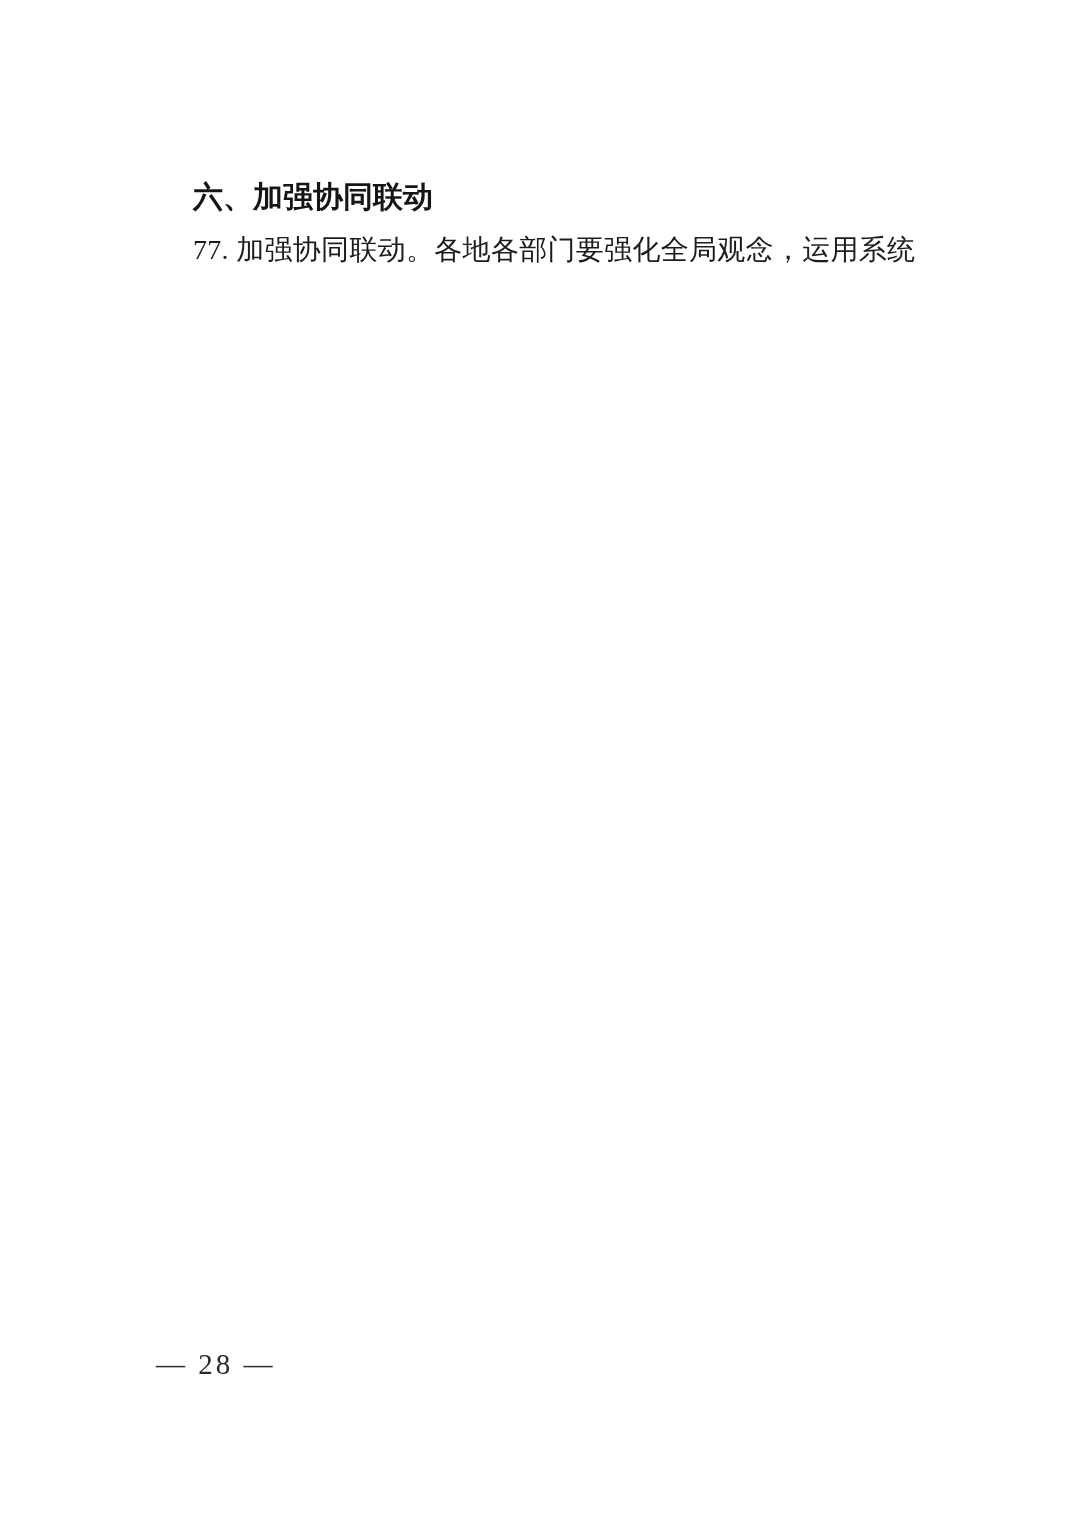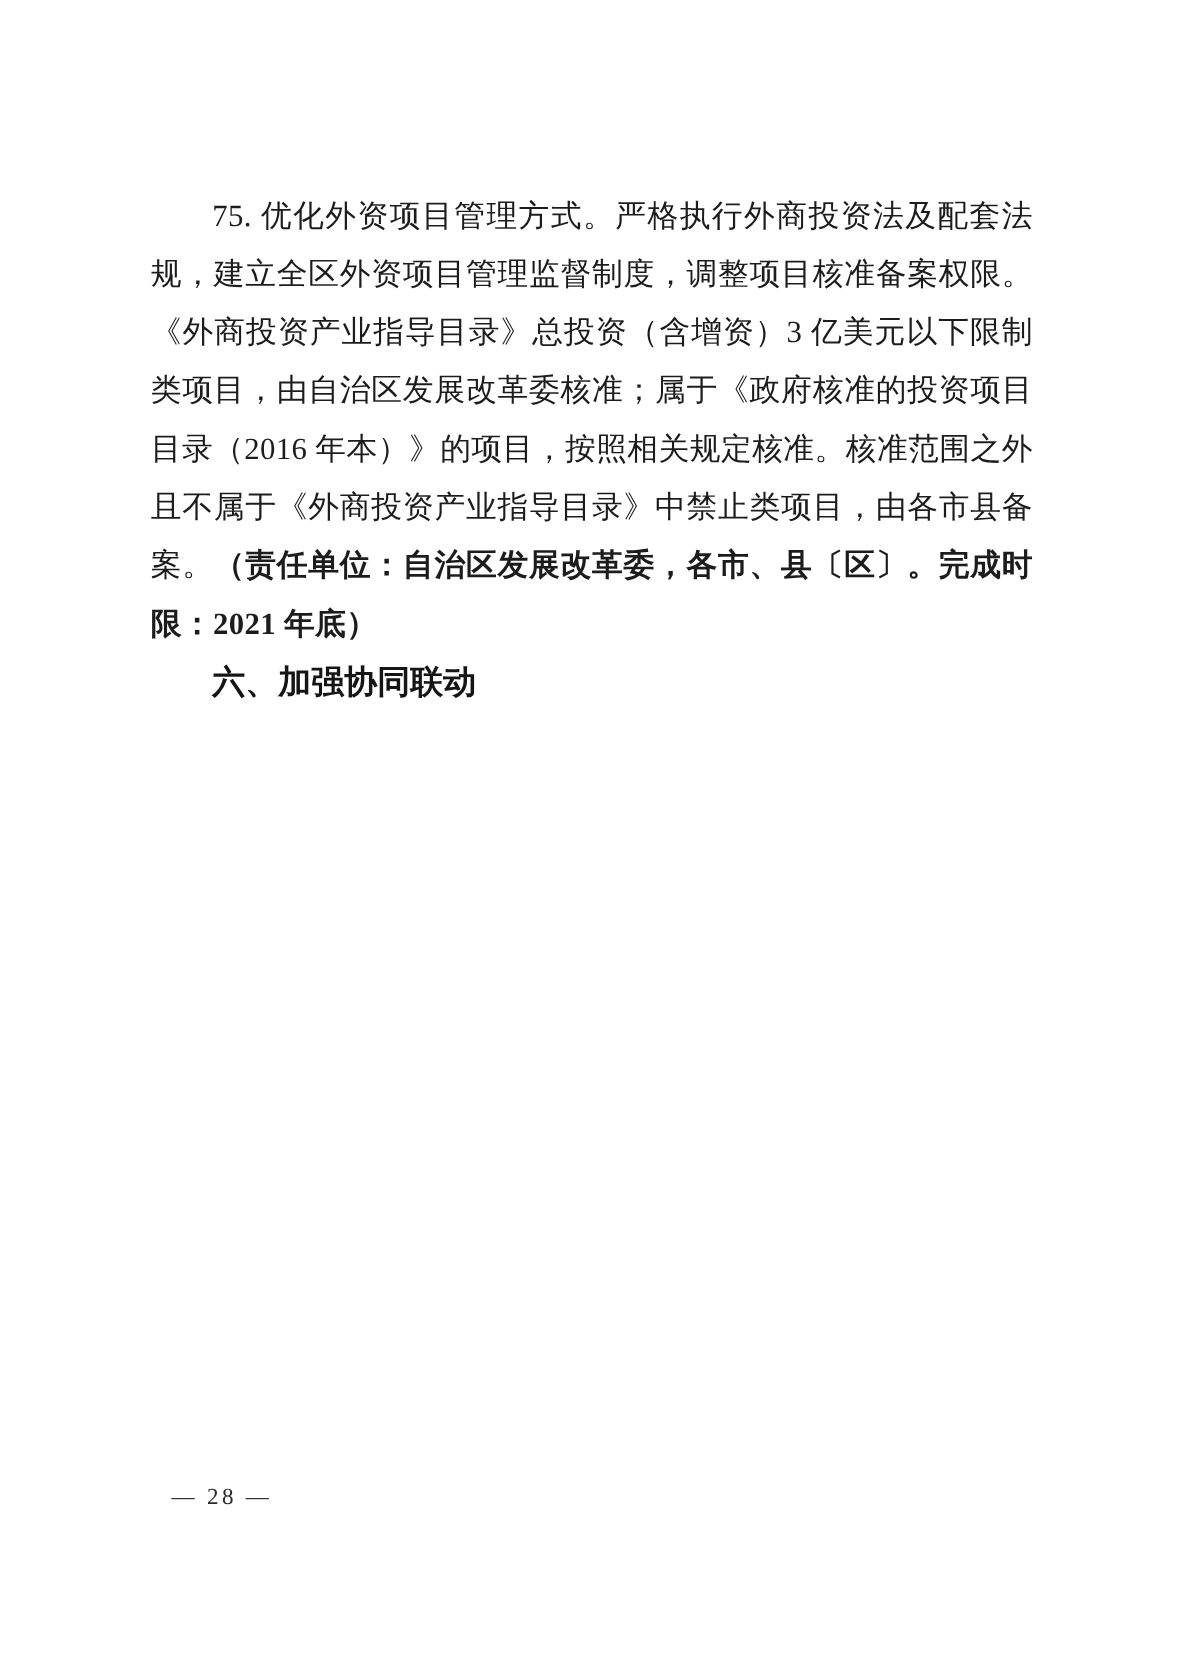"75." p.para { html: <p><span>75. 优化外资项目管理方式。</span><span>严格执行外商投资法及配套法规，建立全区外资项目管理监督制度，调整项目核准备案权限。《外商投资产业指导目录》总投资（含增资）3 亿美元以下限制类项目，由自治区发展改革委核准；属于《政府核准的投资项目目录（2016 年本）》的项目，按照相关规定核准。核准范围之外且不属于《外商投资产业指导目录》中禁止类项目，由各市县备案。</span><span>（责任单位：自治区发展改革委，各市、县〔区〕。完成时限：2021 年底）</span></p> -> none }
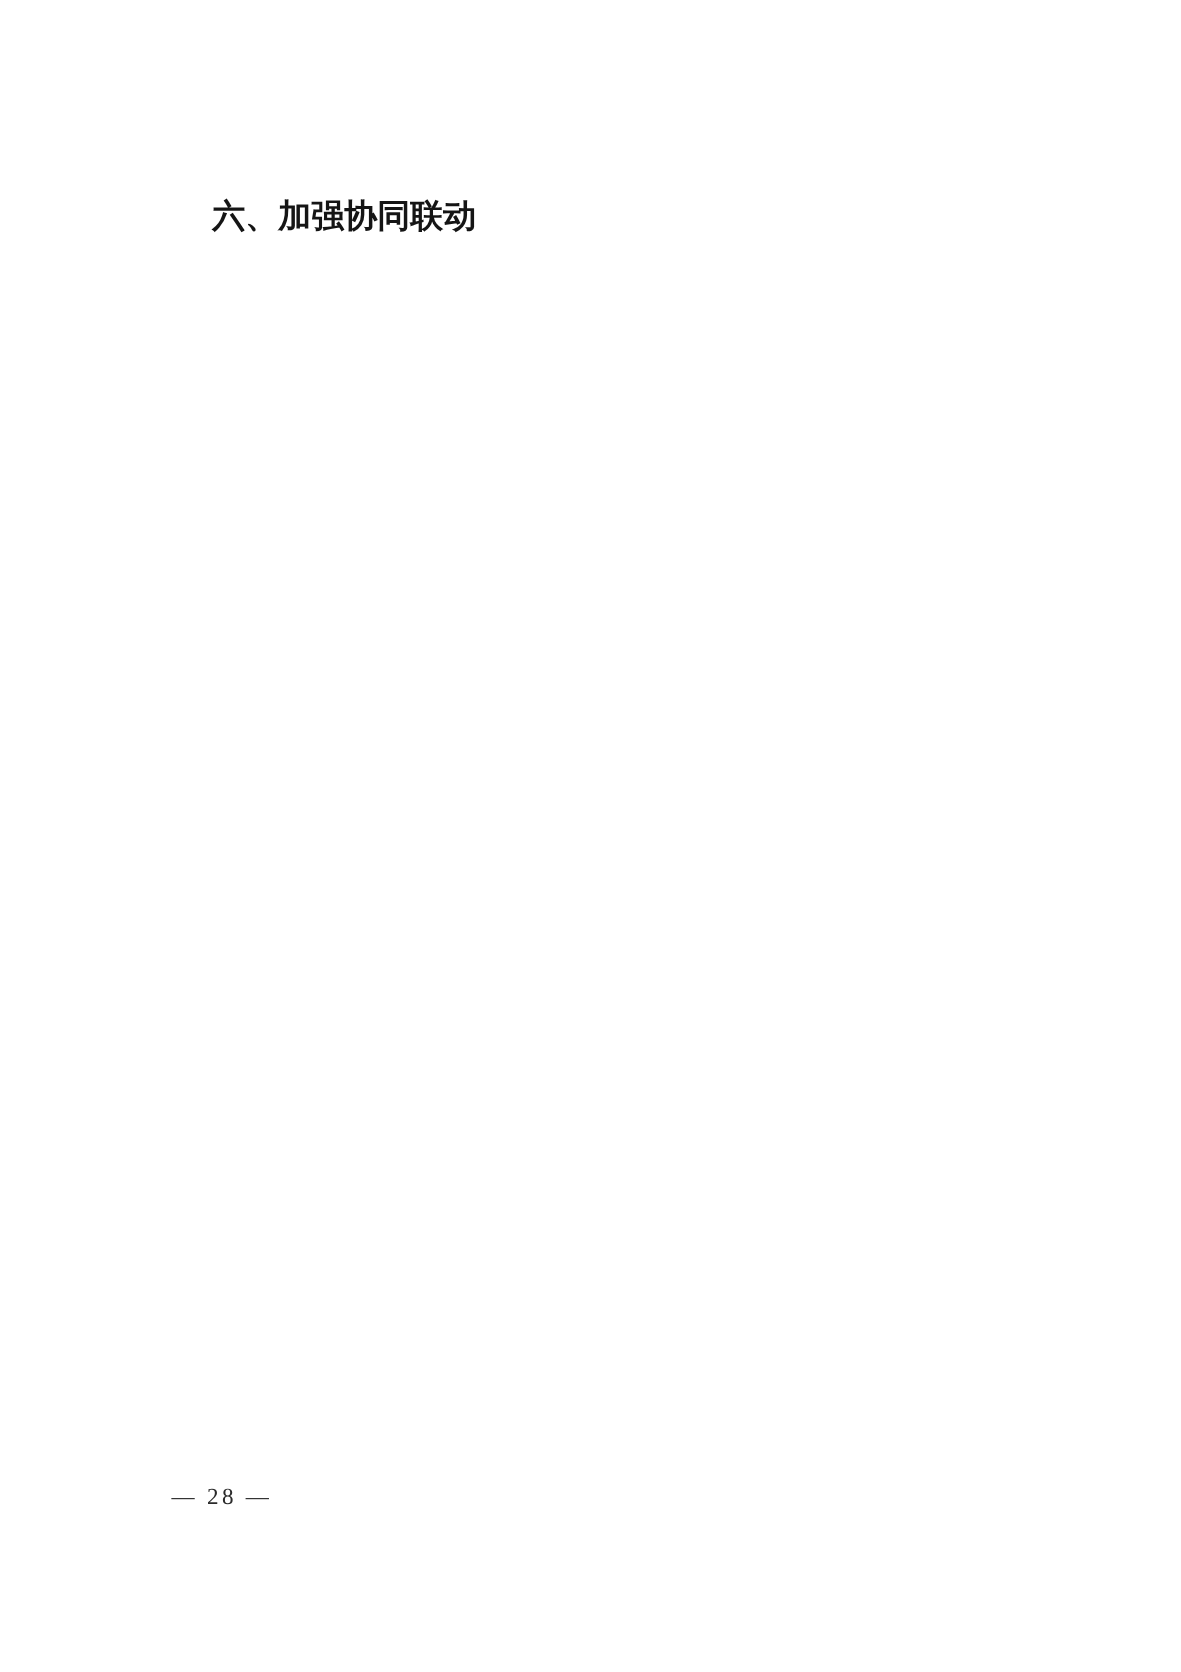"77. 加强协同联动。各地各部门要强化全局观念，运用系统" p.para { html: none -> <p><span>77. 加强协同联动。</span><span>各地各部门要强化全局观念，运用系统</span><span></span></p> }
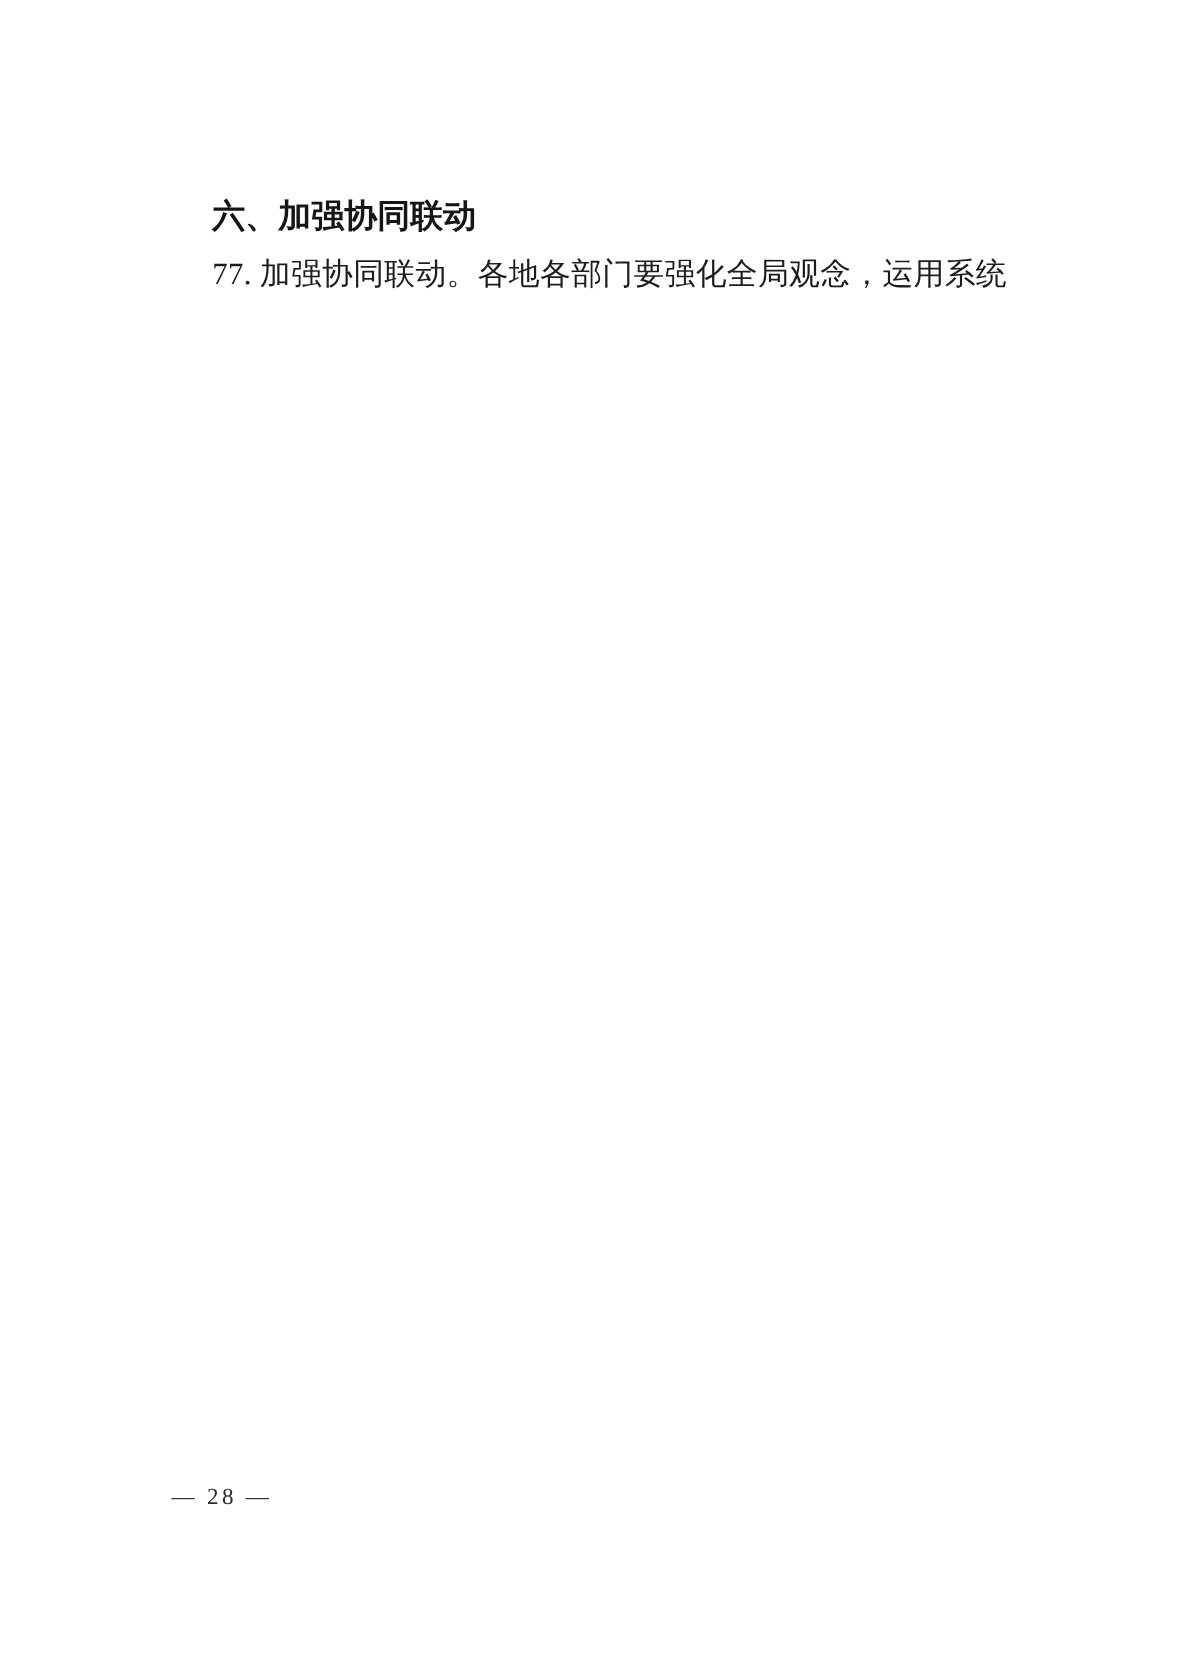"— 28 —" .page-footer { font-size: 21px -> 29px }
